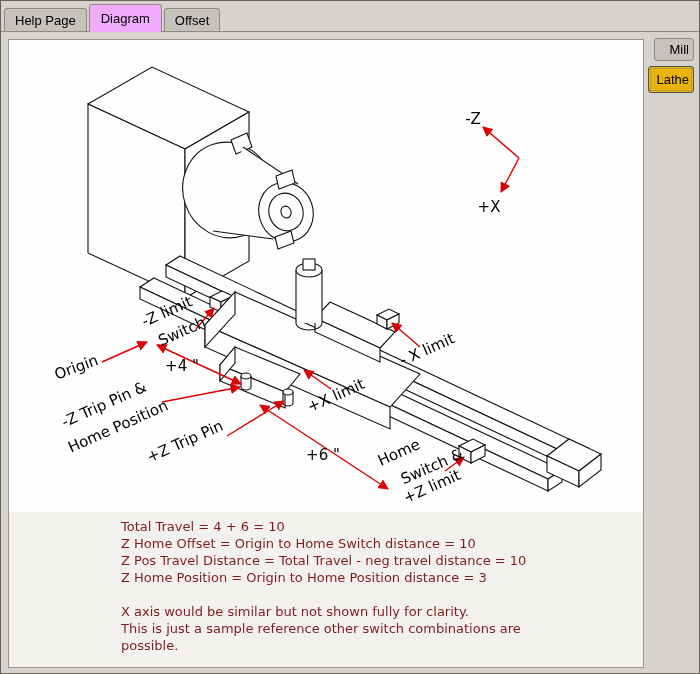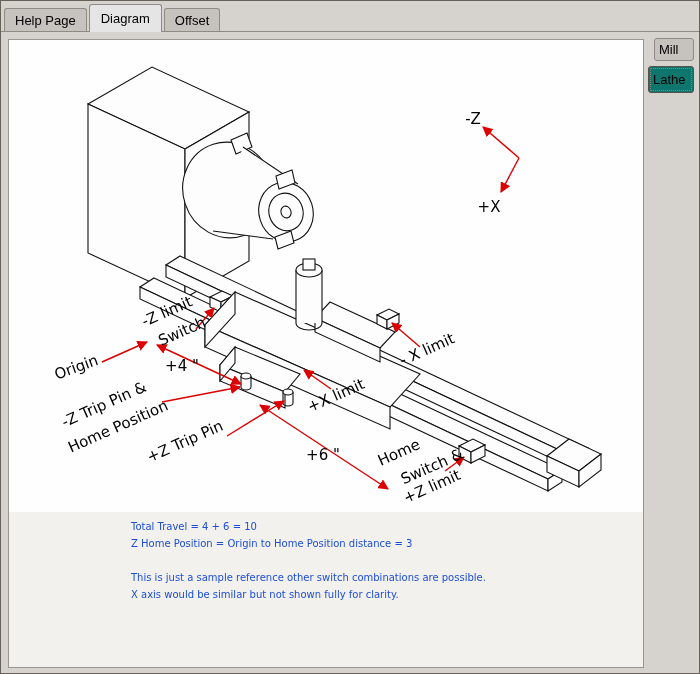"Diagram" .tab.active { background: #e5e5e5 -> #f0abfc }
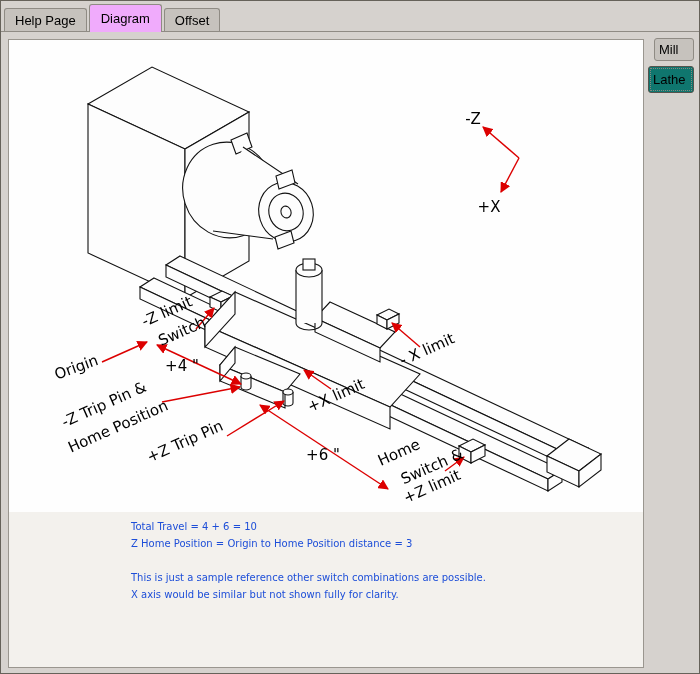"Mill" .side-tab { text-align: left -> right }
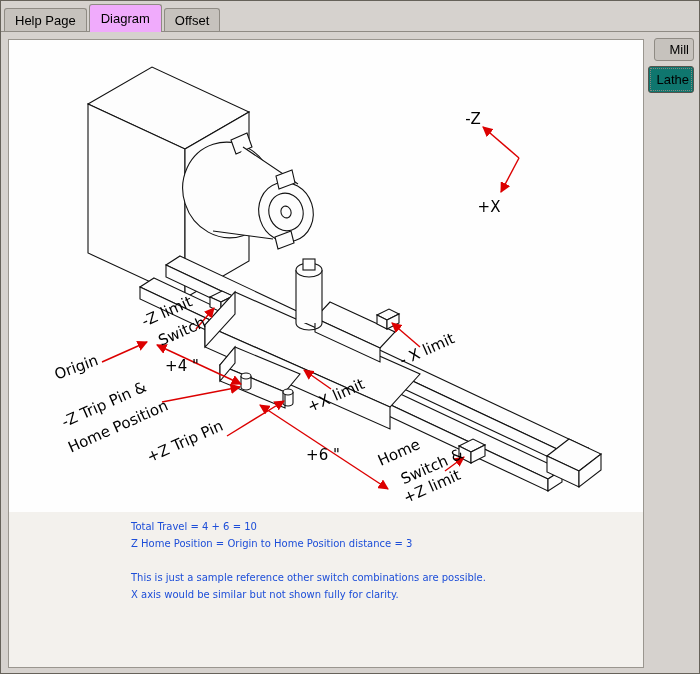"Lathe" .side-tab.selected { background: #0f766e -> #eab308 }
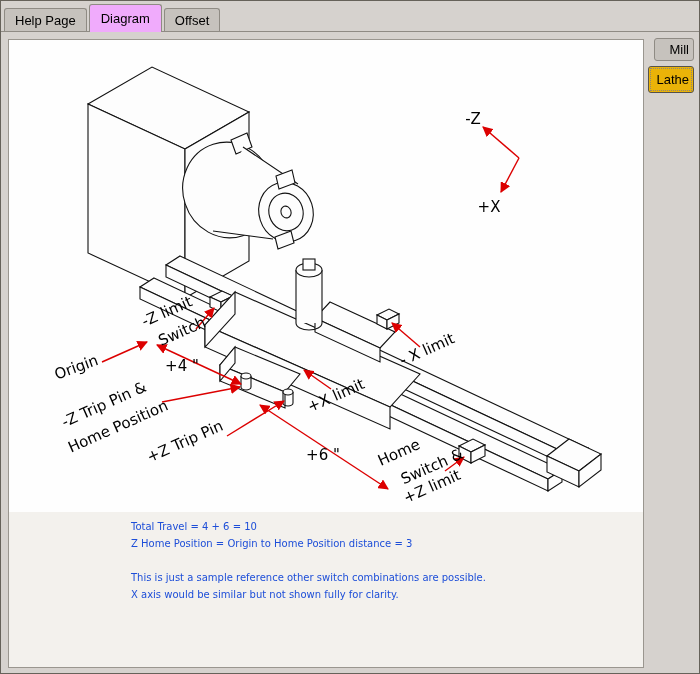"Total Travel = 4 +" .note-line { color: #1d4ed8 -> #7f1d1d; font-size: 10px -> 13px; margin-left: 10px -> none }
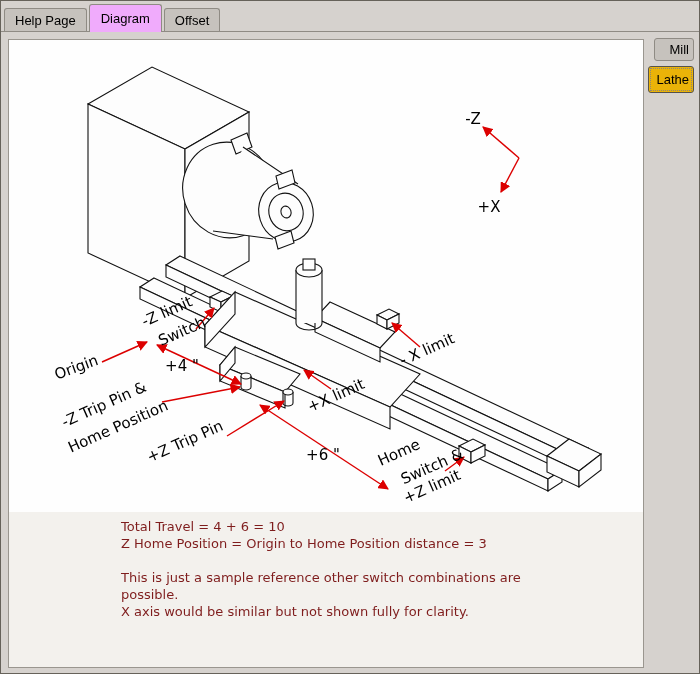"Z Home Offset = Origin" div.note-line { html: none -> <div>Z Home Offset = Origin to Home Switch distance = 10</div> }
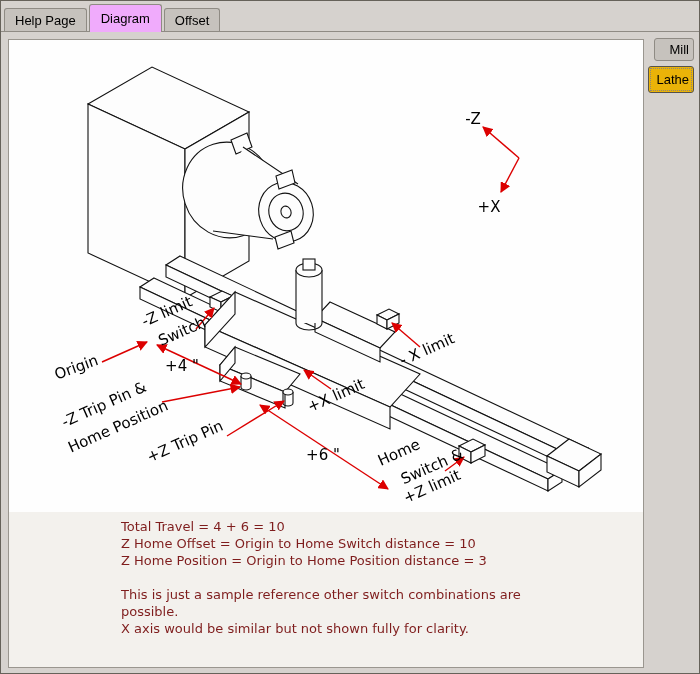"Z Pos Travel Distance =" div.note-line { html: none -> <div>Z Pos Travel Distance = Total Travel - neg travel distance = 10</div> }
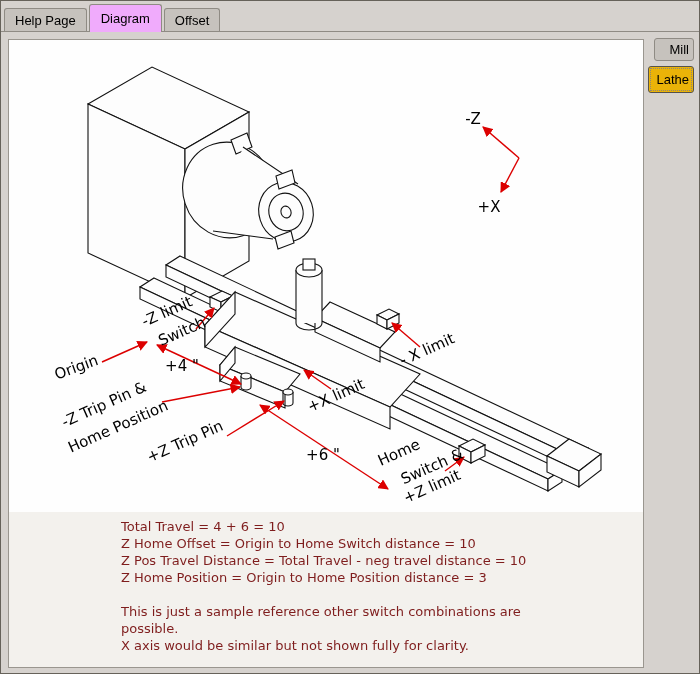"This is just a sample" div.note-line { order: before "X axis would be similar" -> after "X axis would be similar" }
